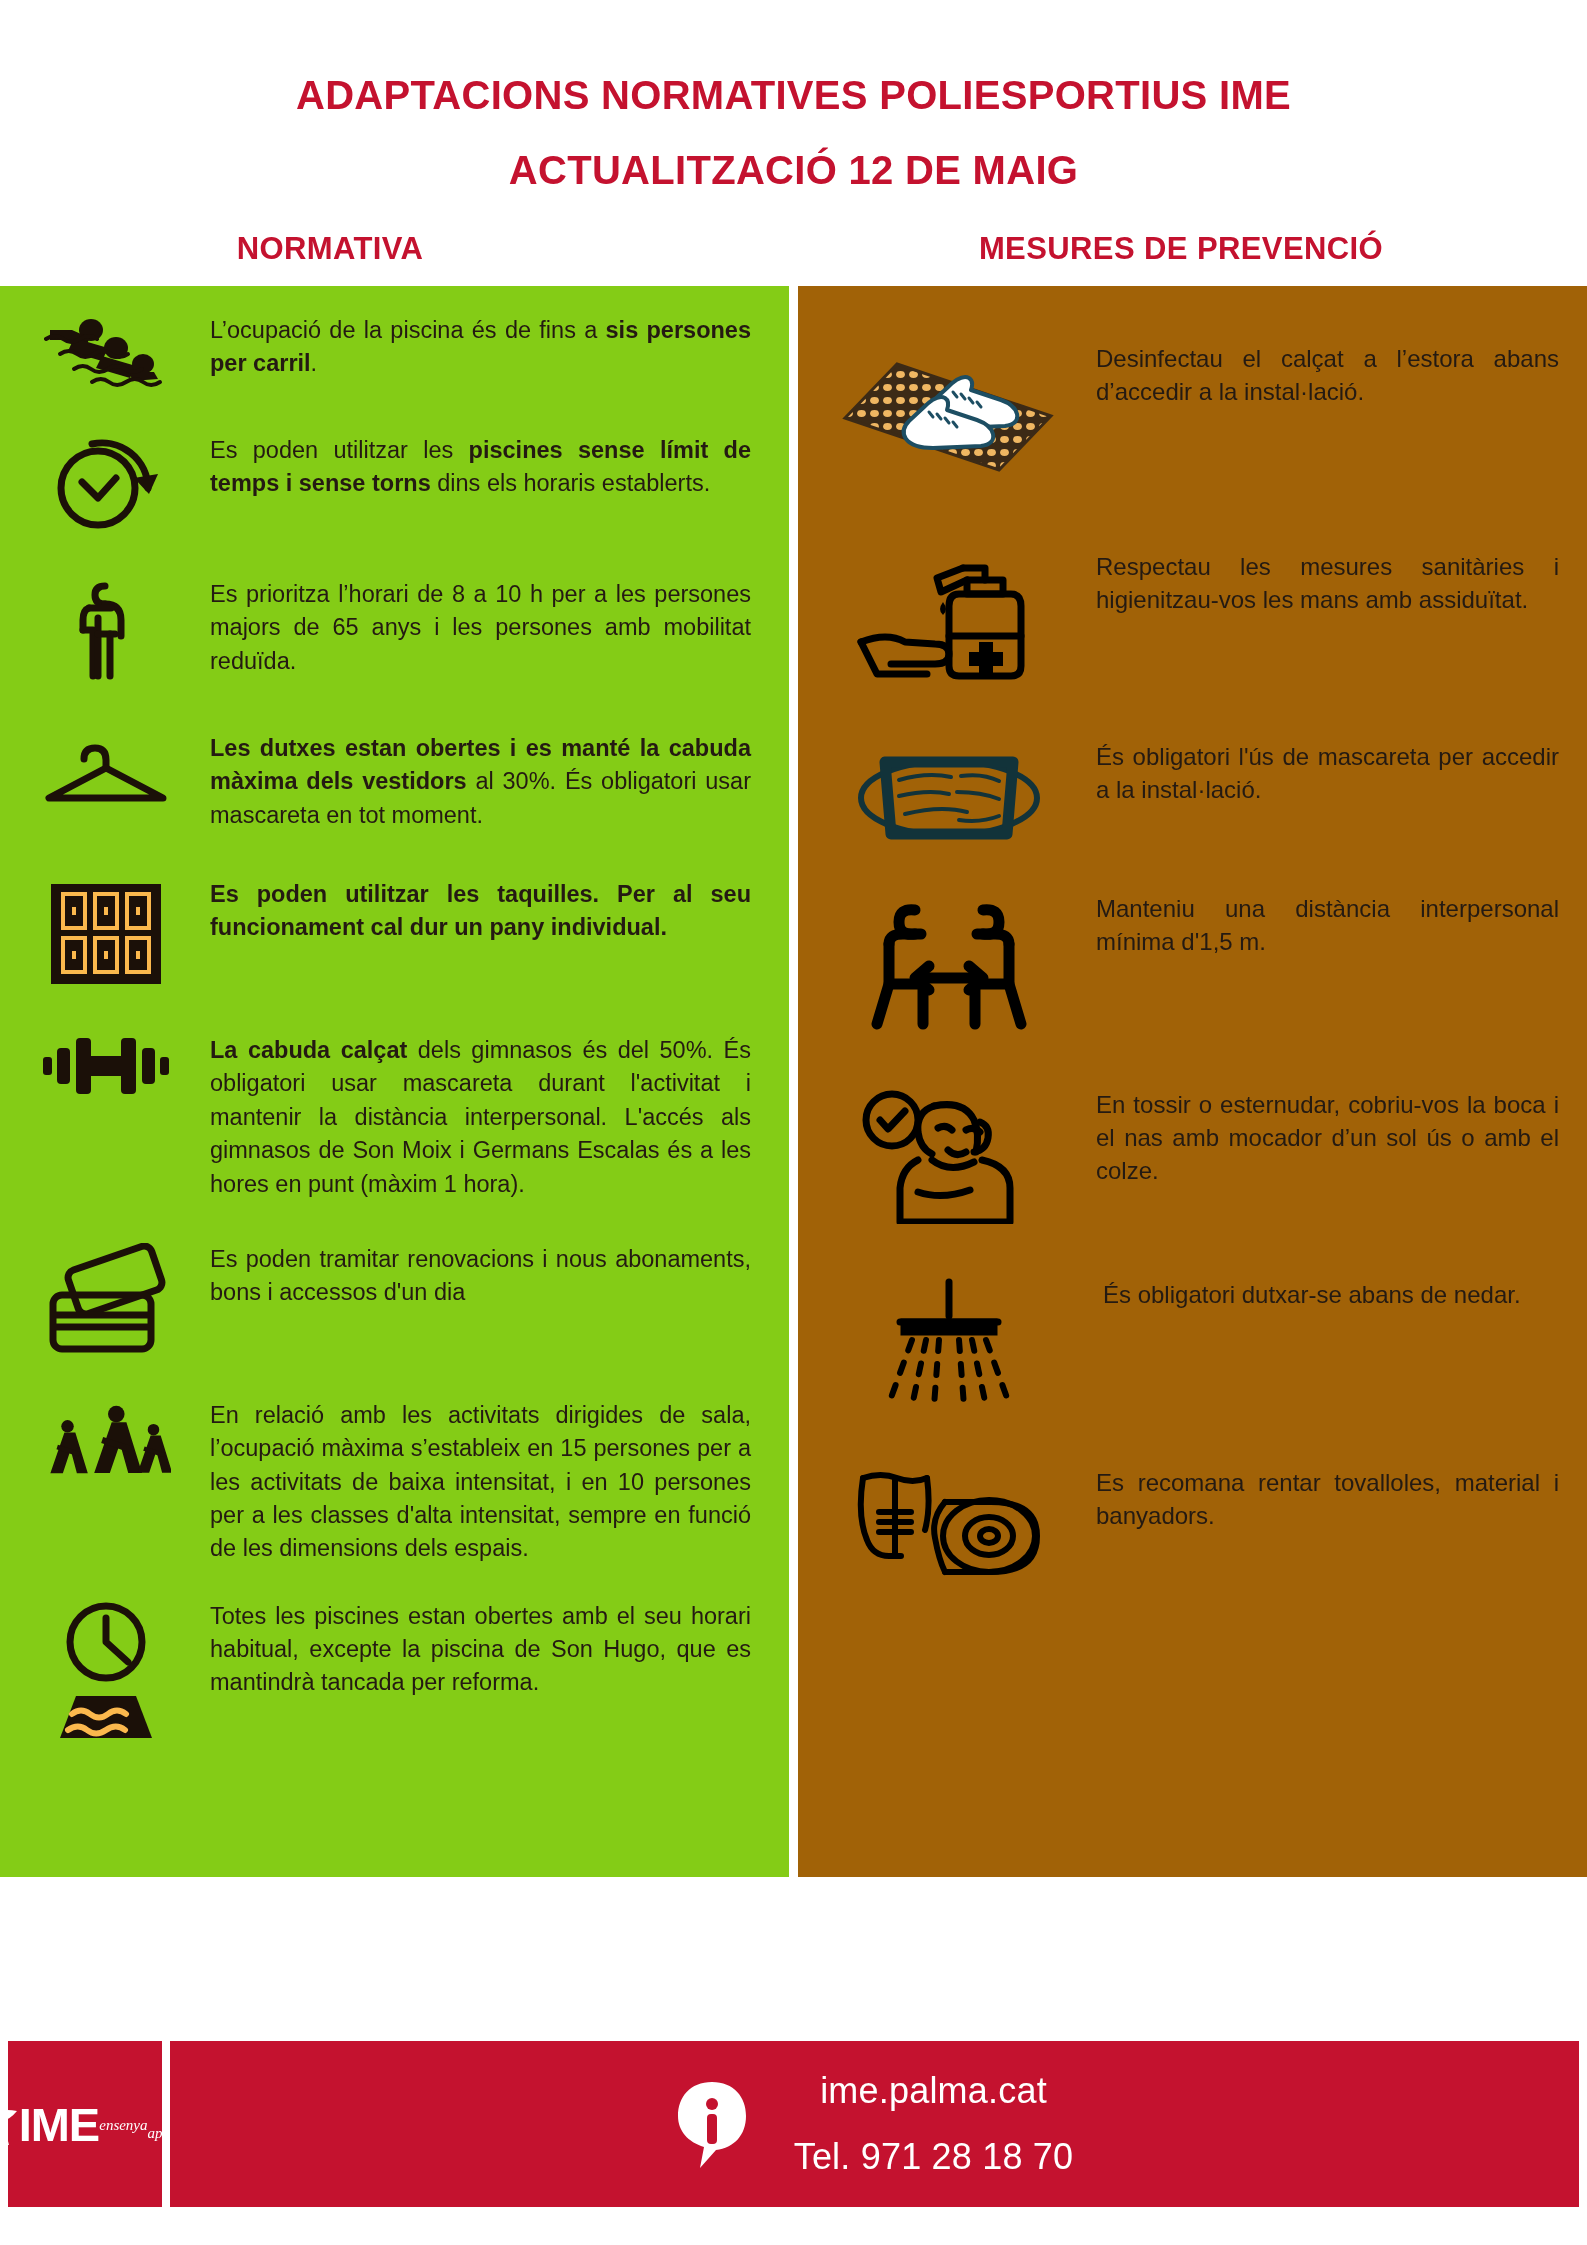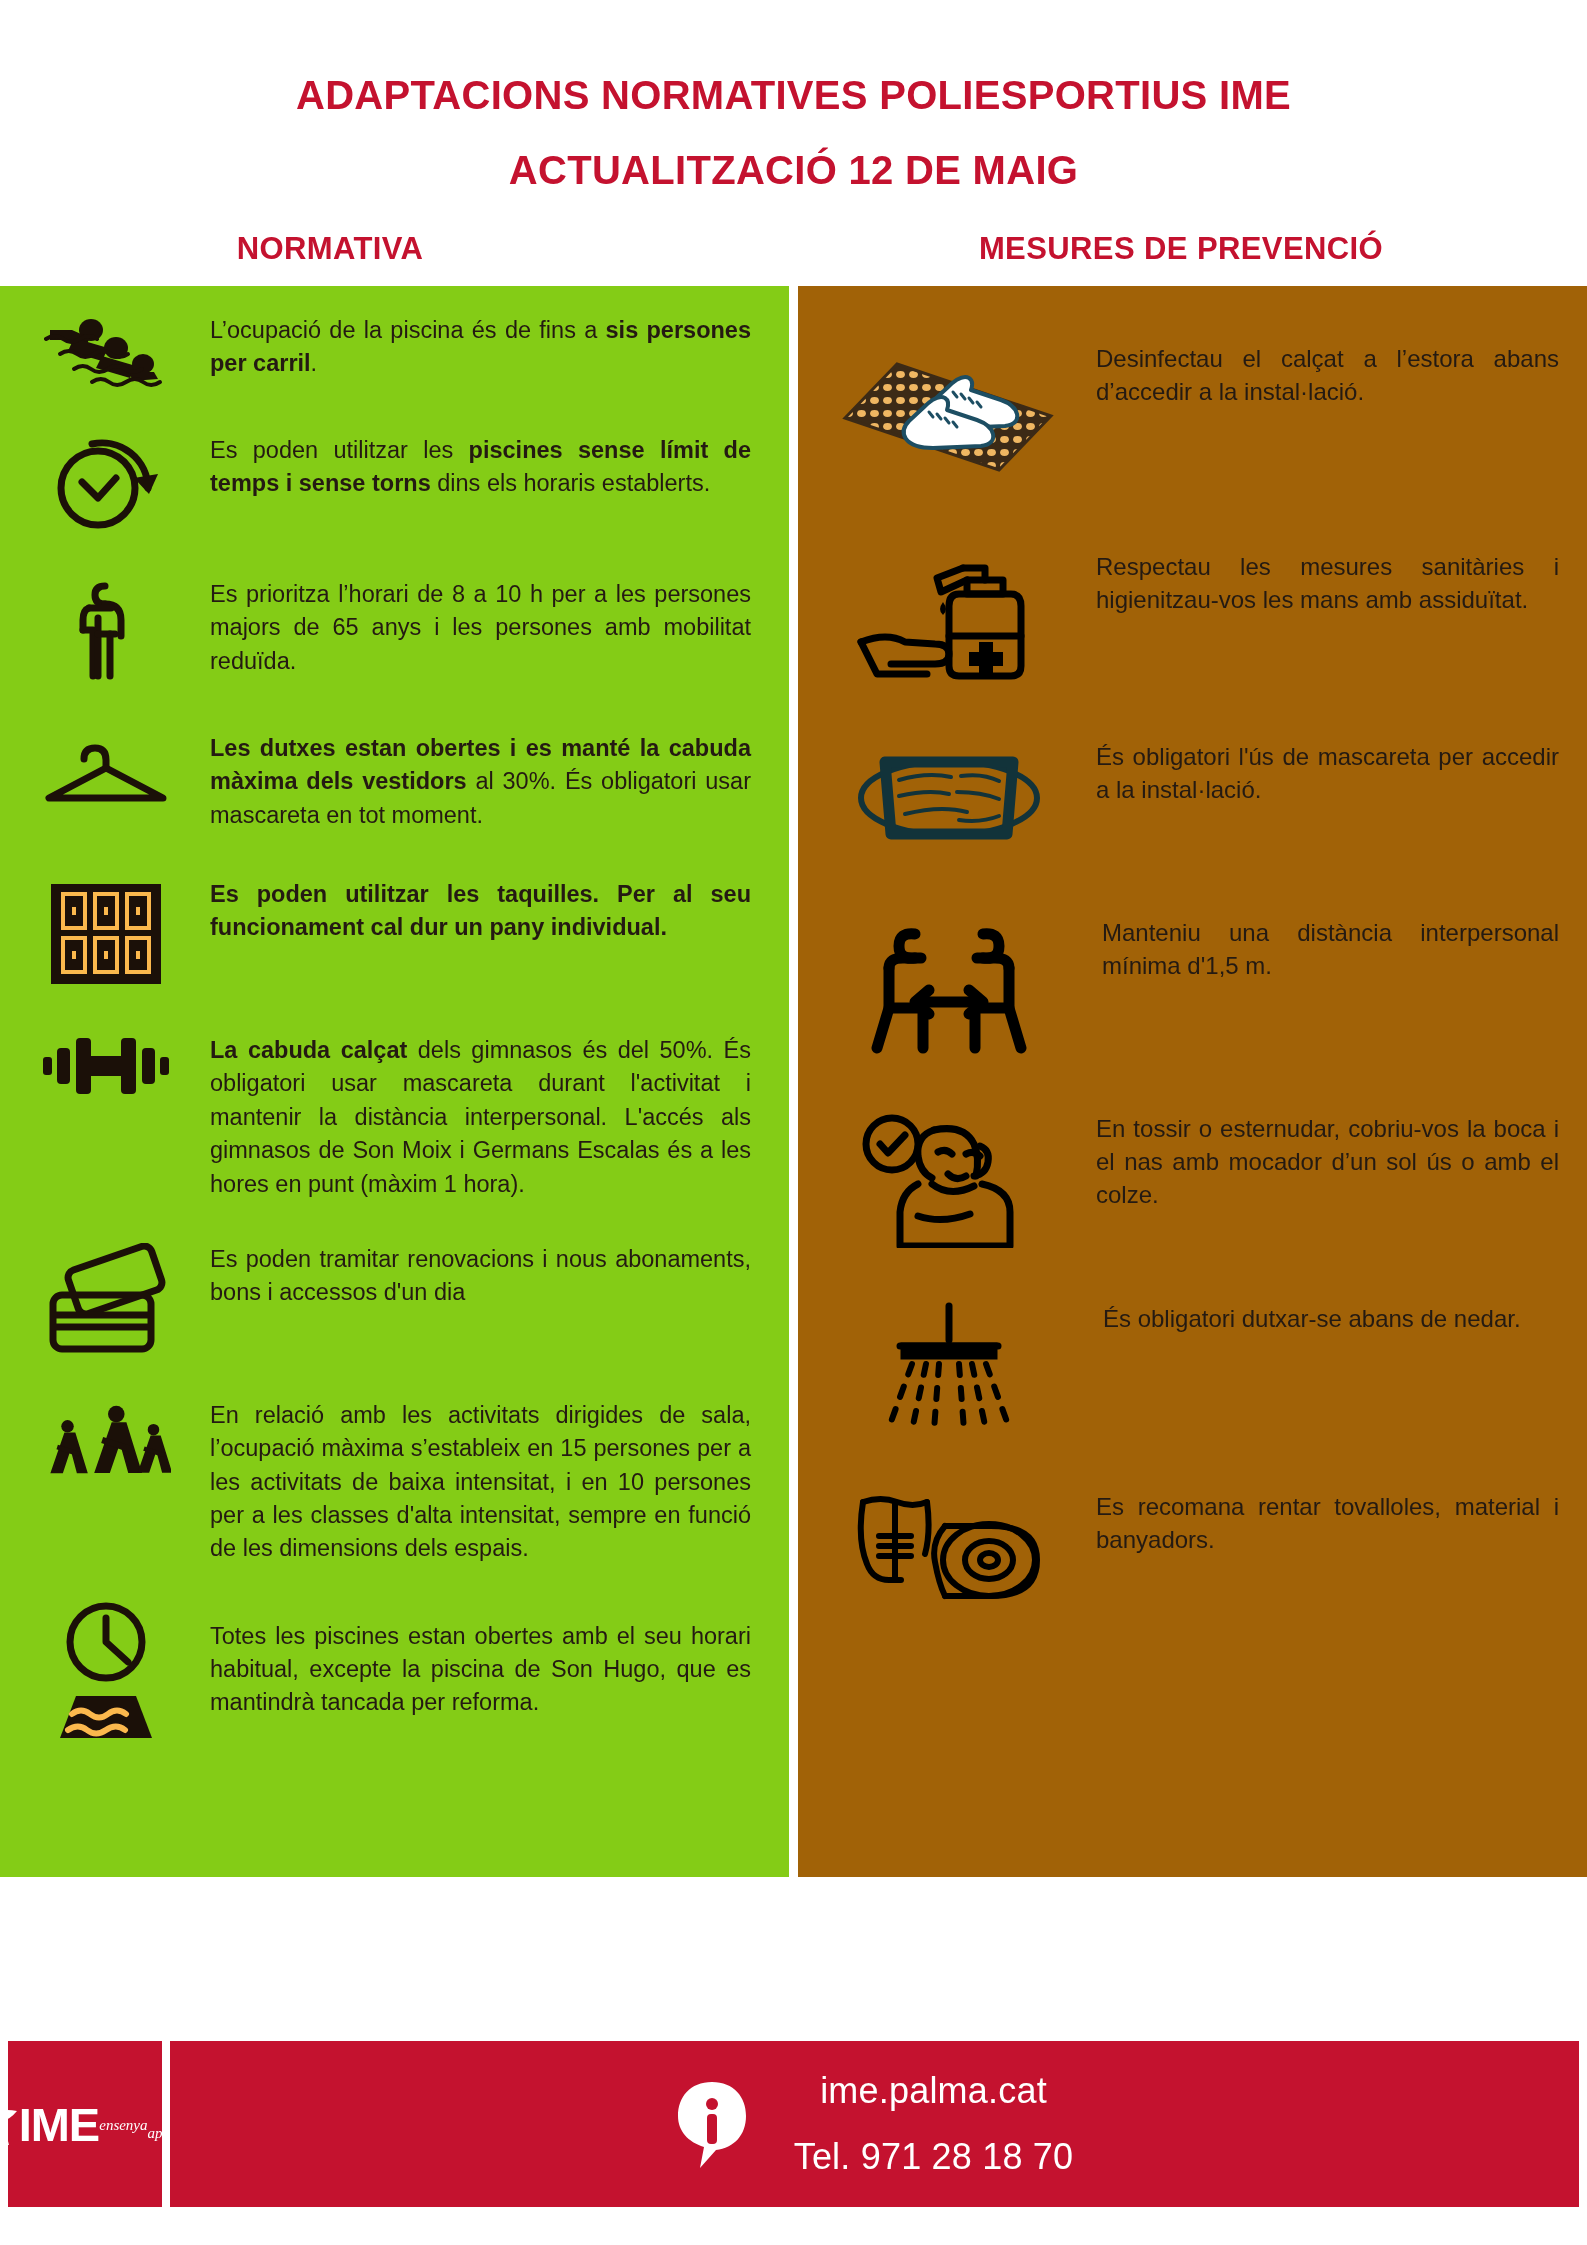"Manteniu una distància interpersonal" div.row { gap: 6px -> none; margin-top: 58px -> 34px }
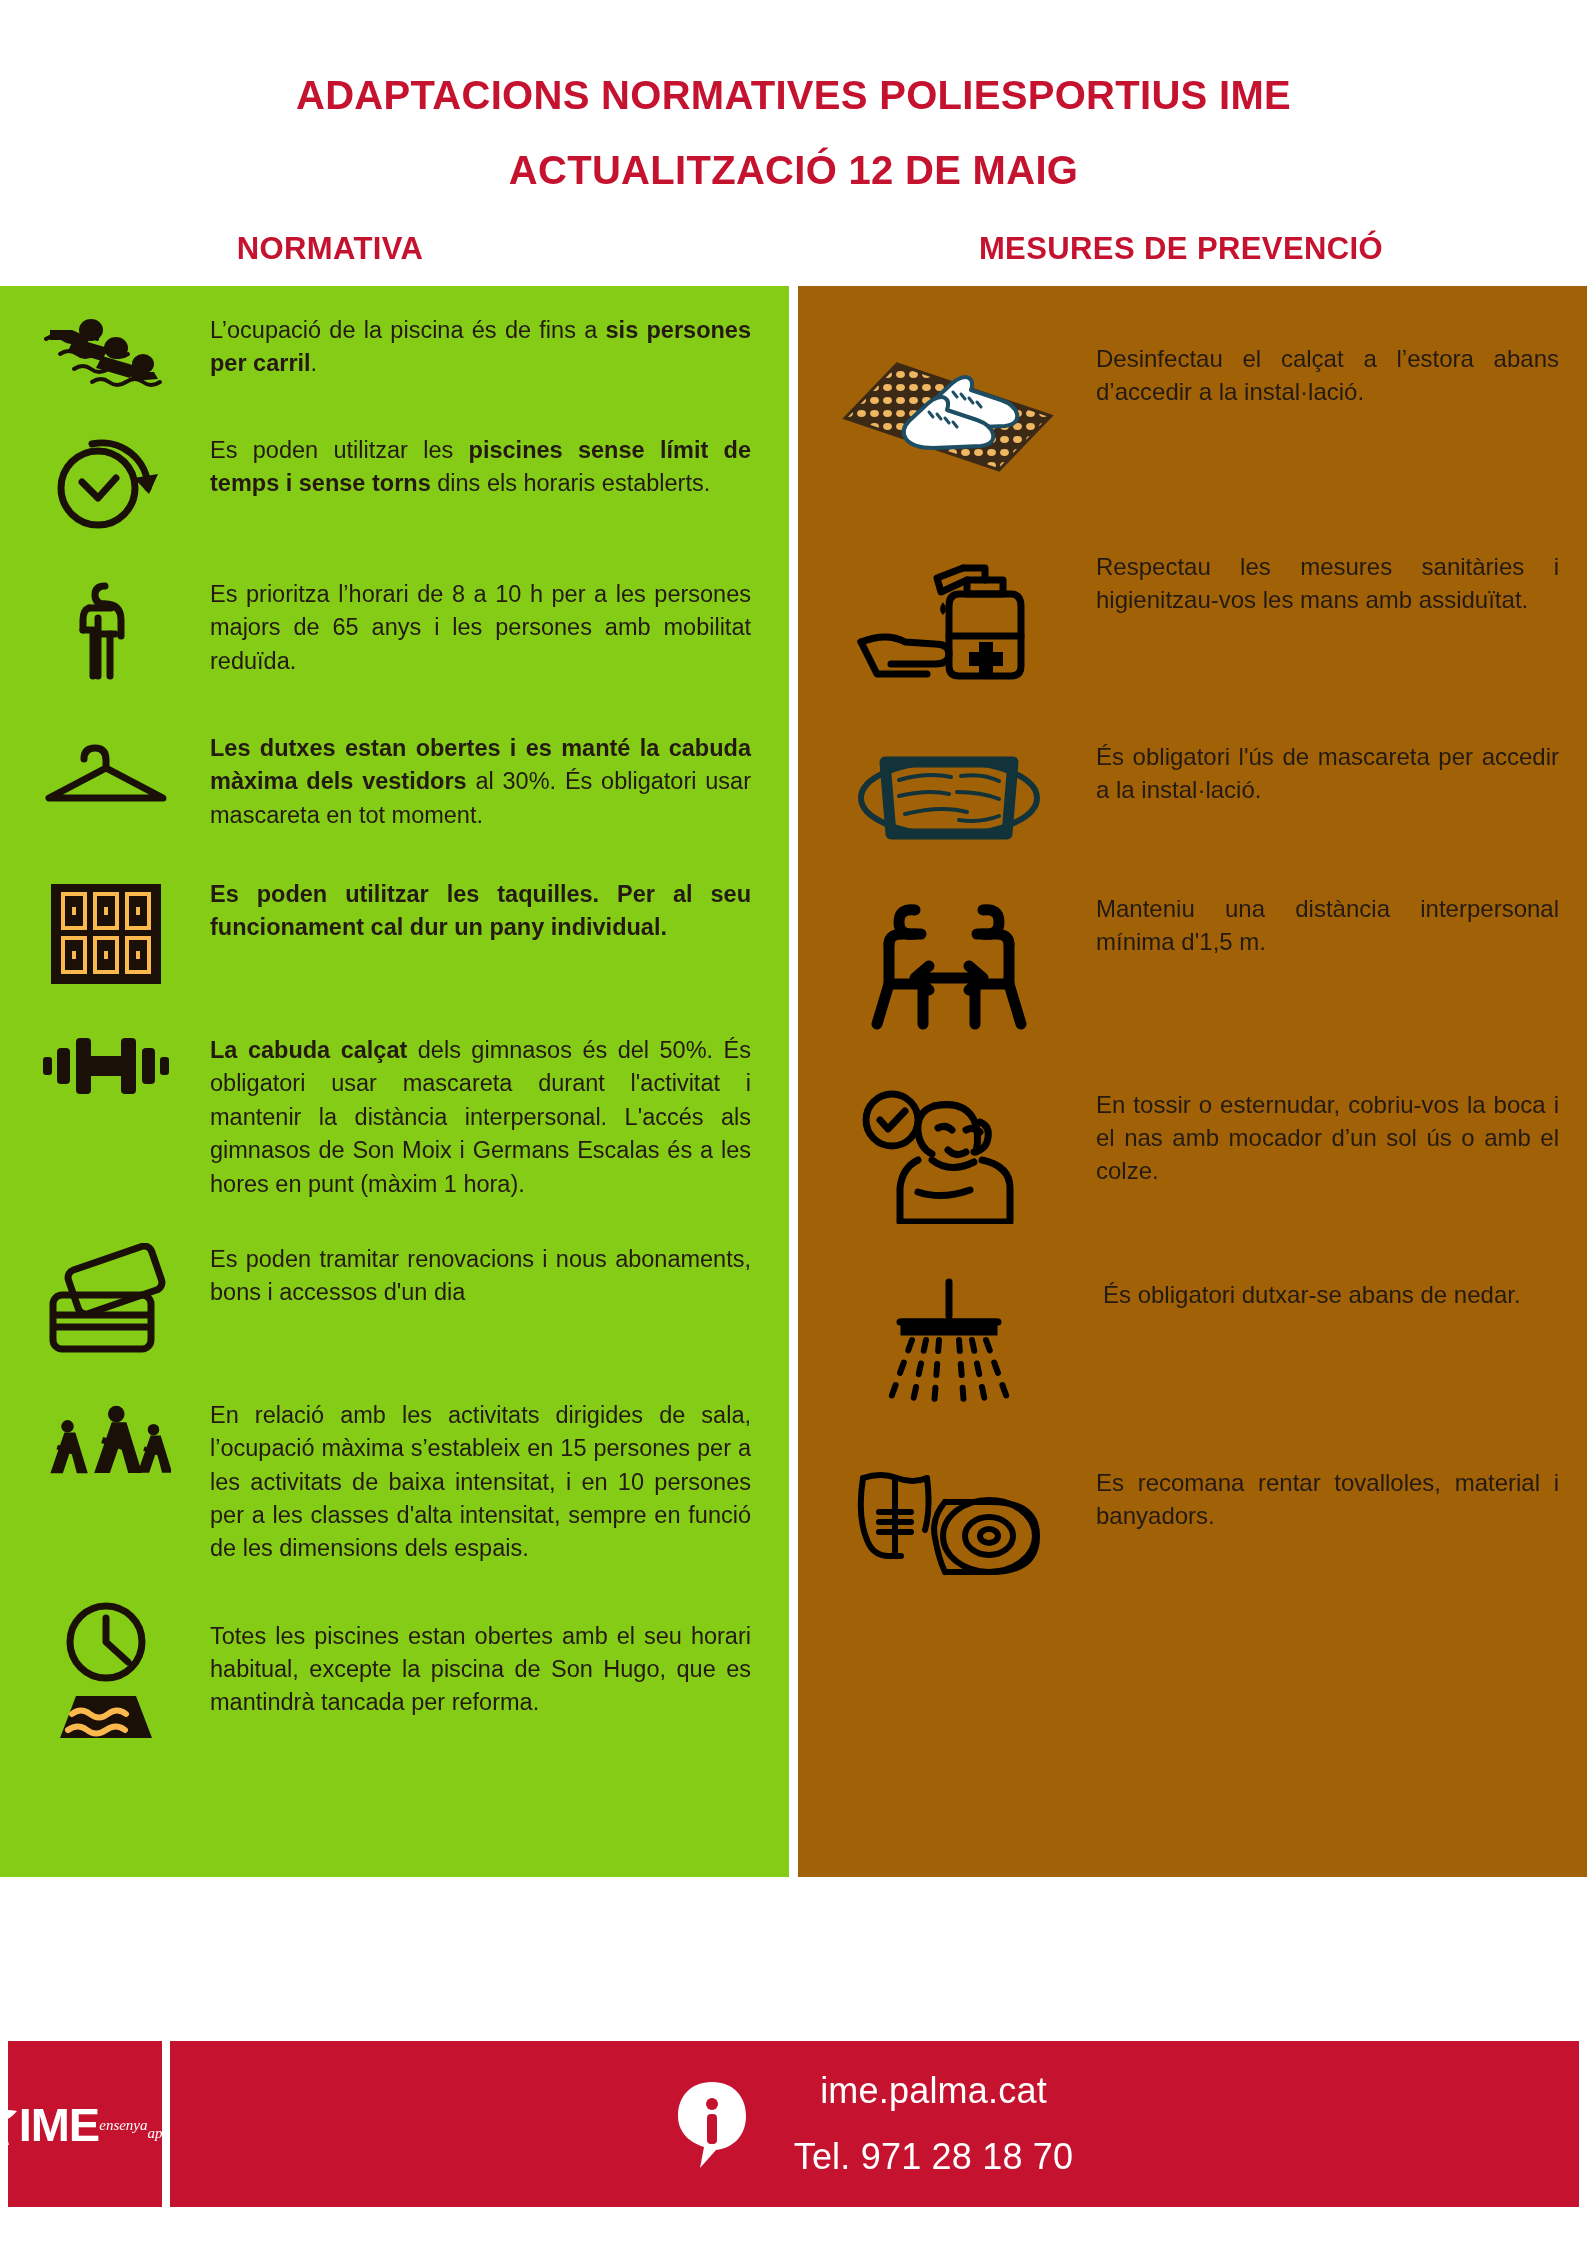"Totes les piscines estan obertes" div.row { align-items: center -> none }
